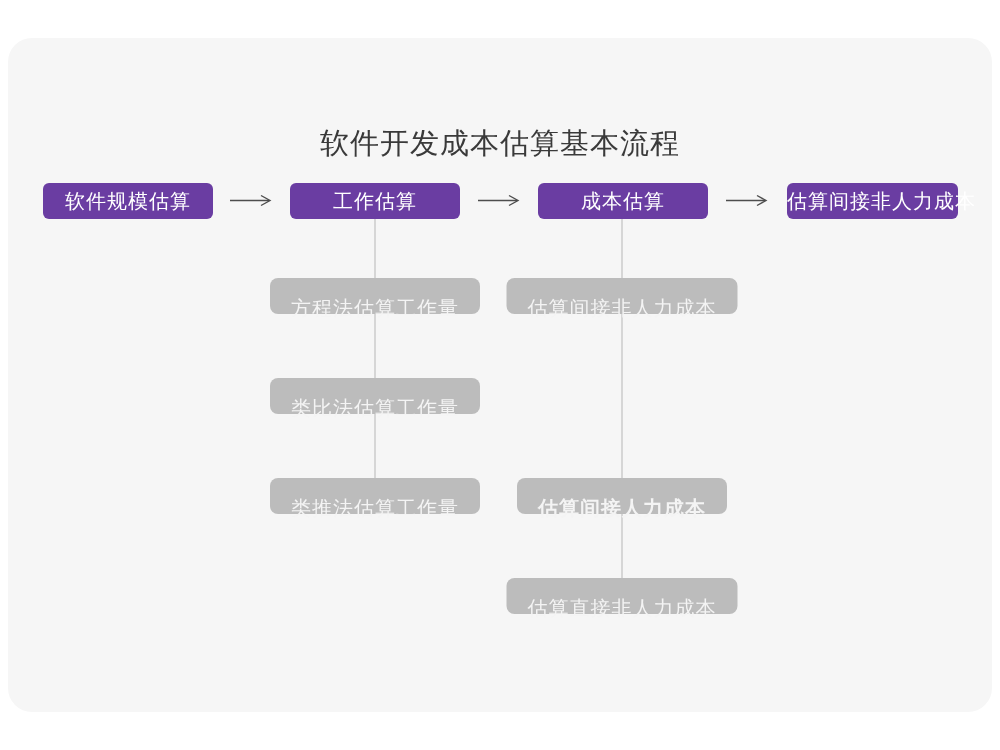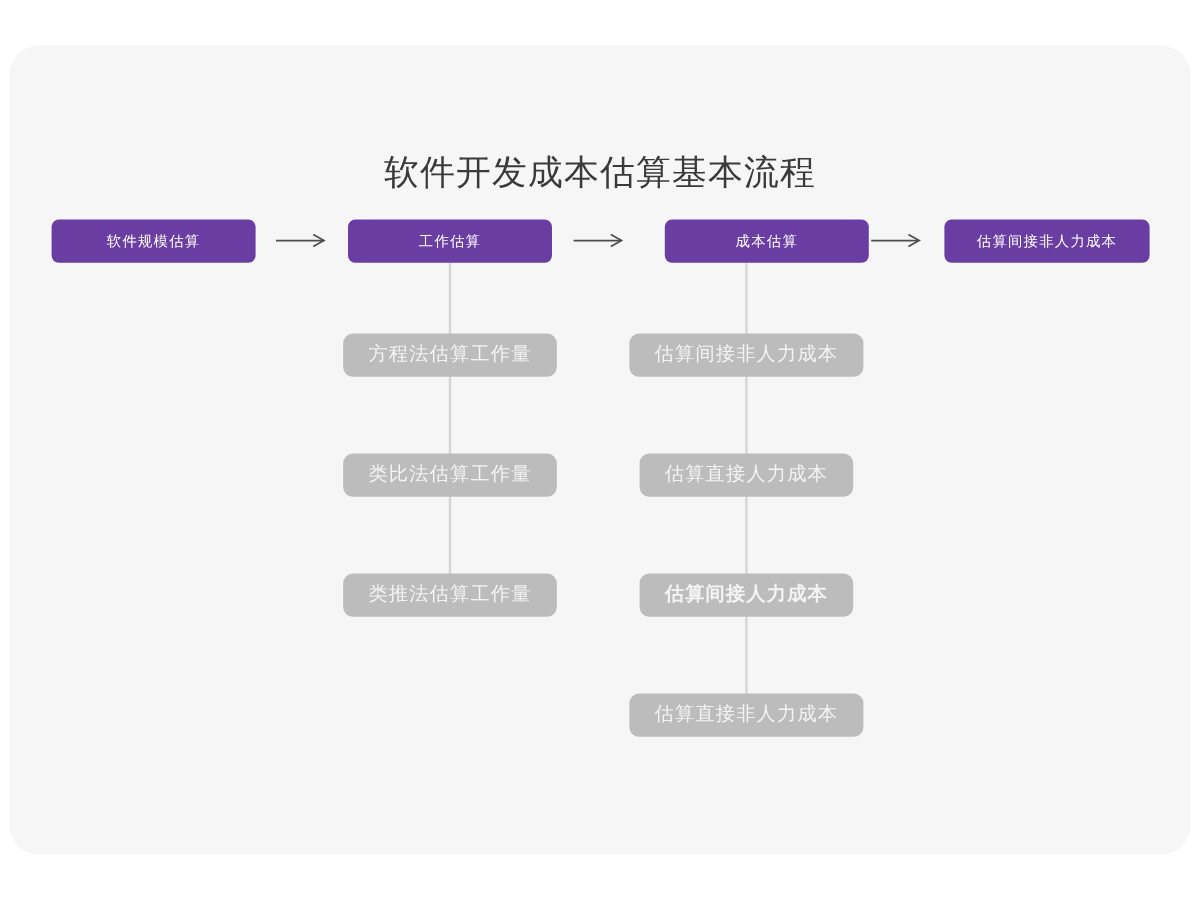"软件规模估算" .stage-node { font-size: 12px -> 20px }
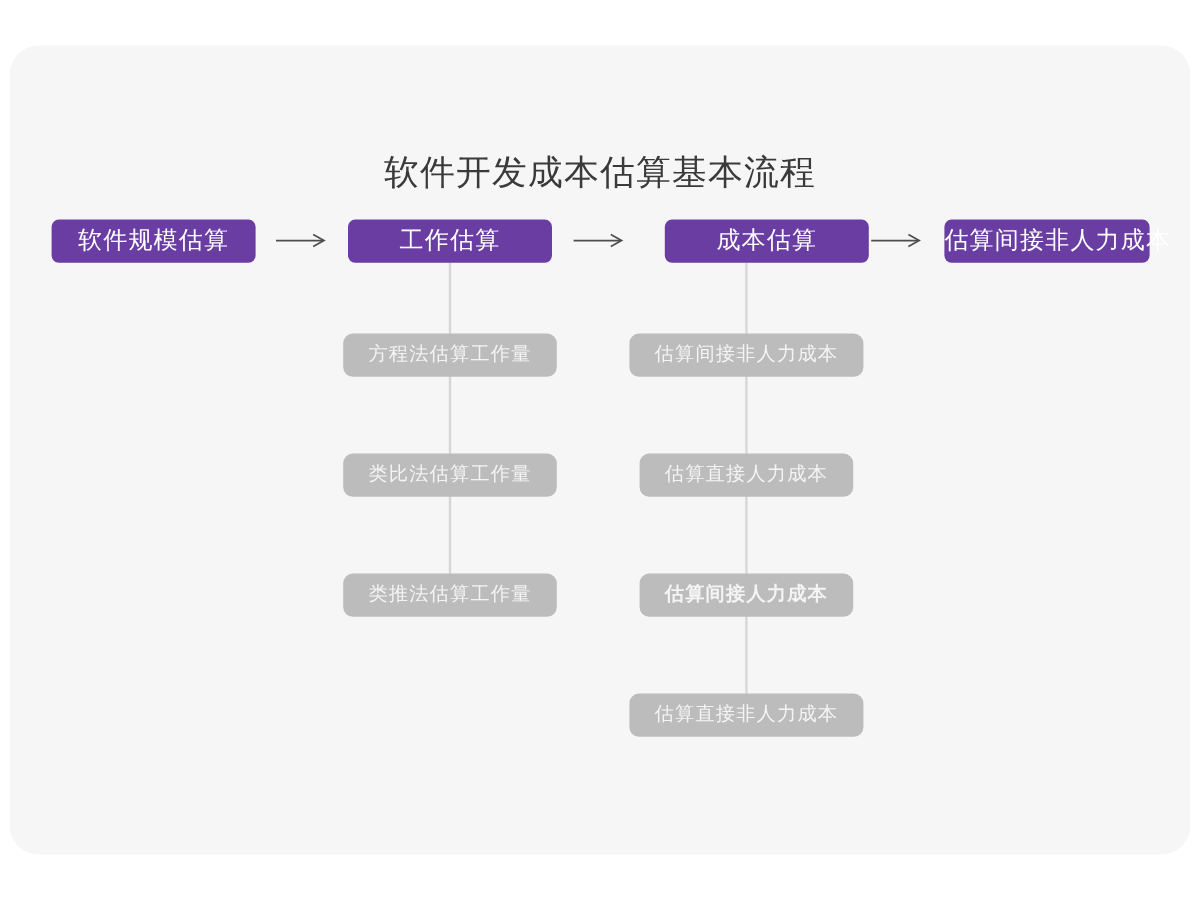"成本估算" div.stage-node { margin-left: 16px -> none }
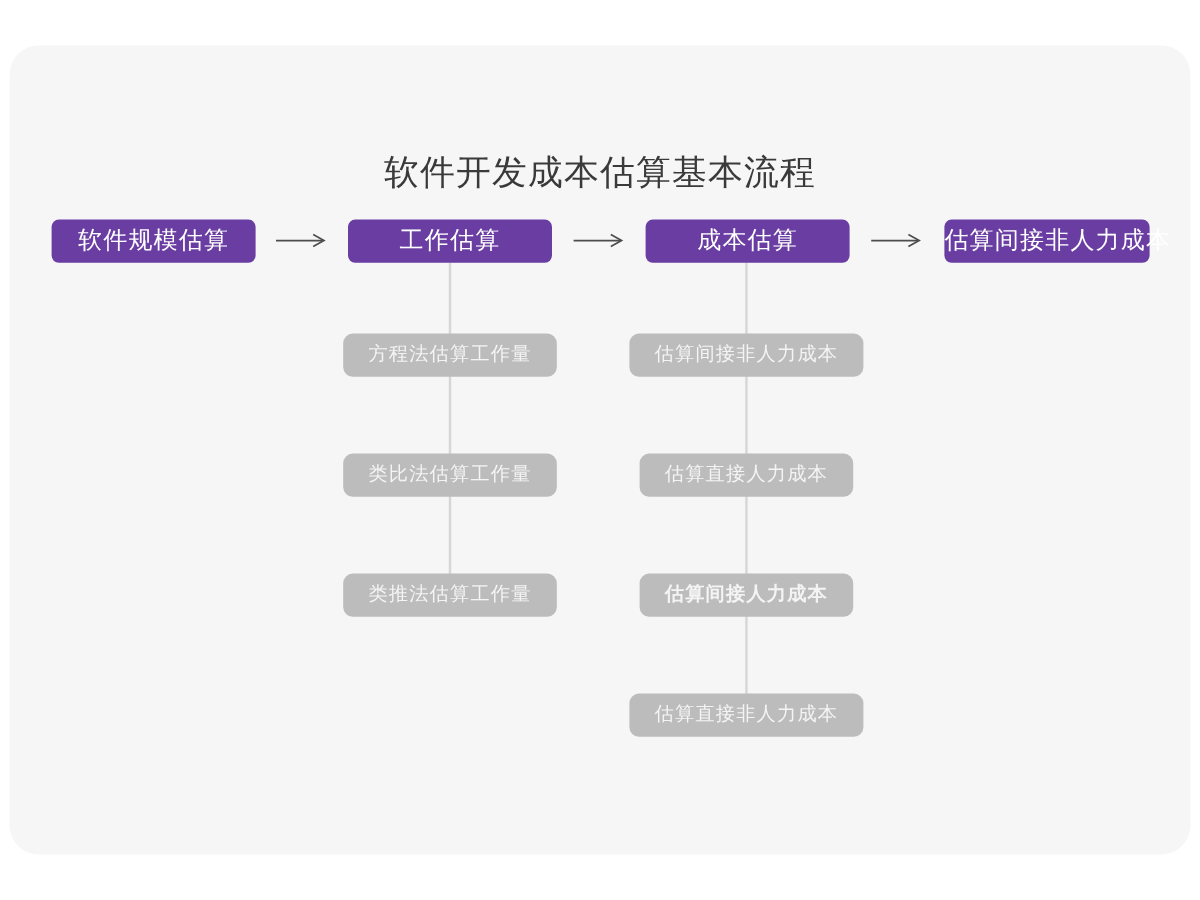"方程法估算工作量" .sub-node { font-size: 16px -> 20px; padding: 0 21px -> 12px 21px }
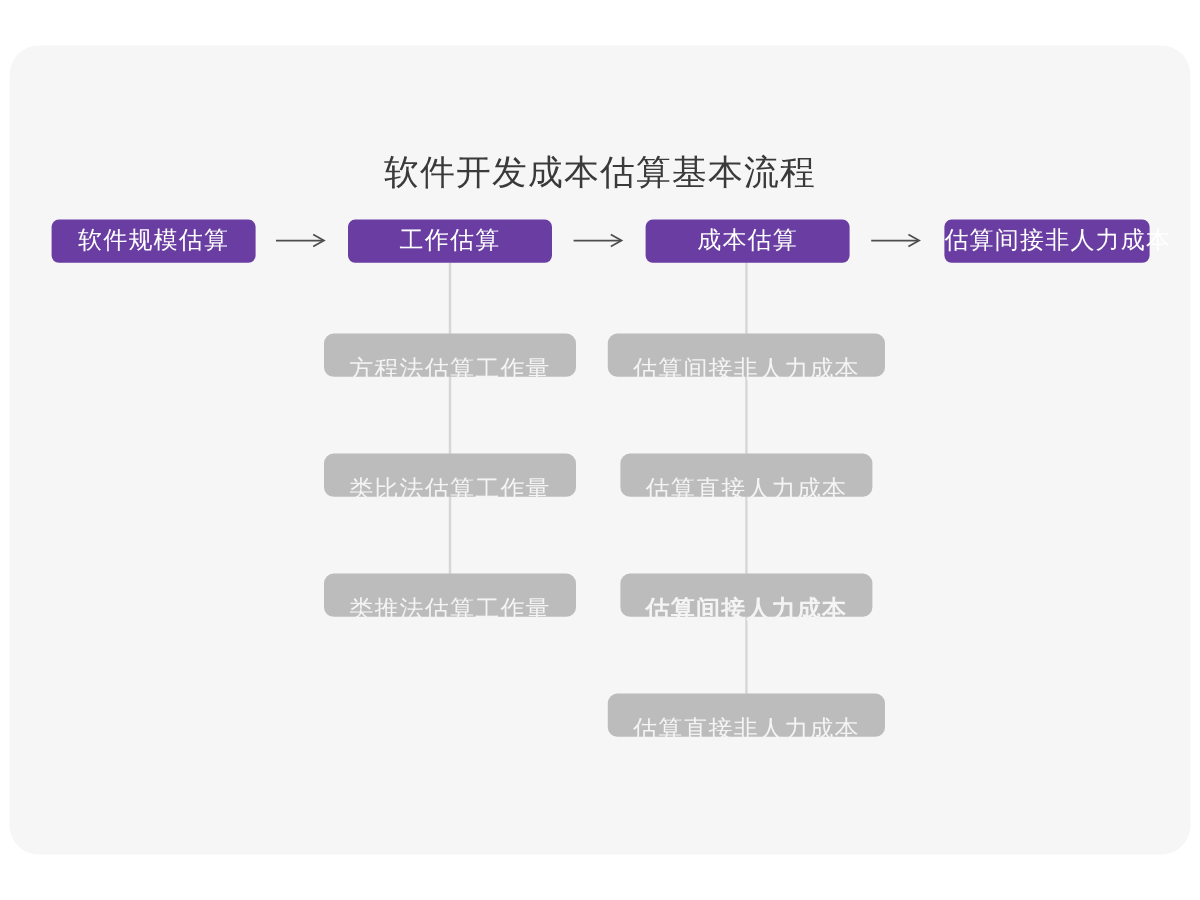"估算直接人力成本" div.sub-node { html: <div>估算直接人力成本</div> -> none }
